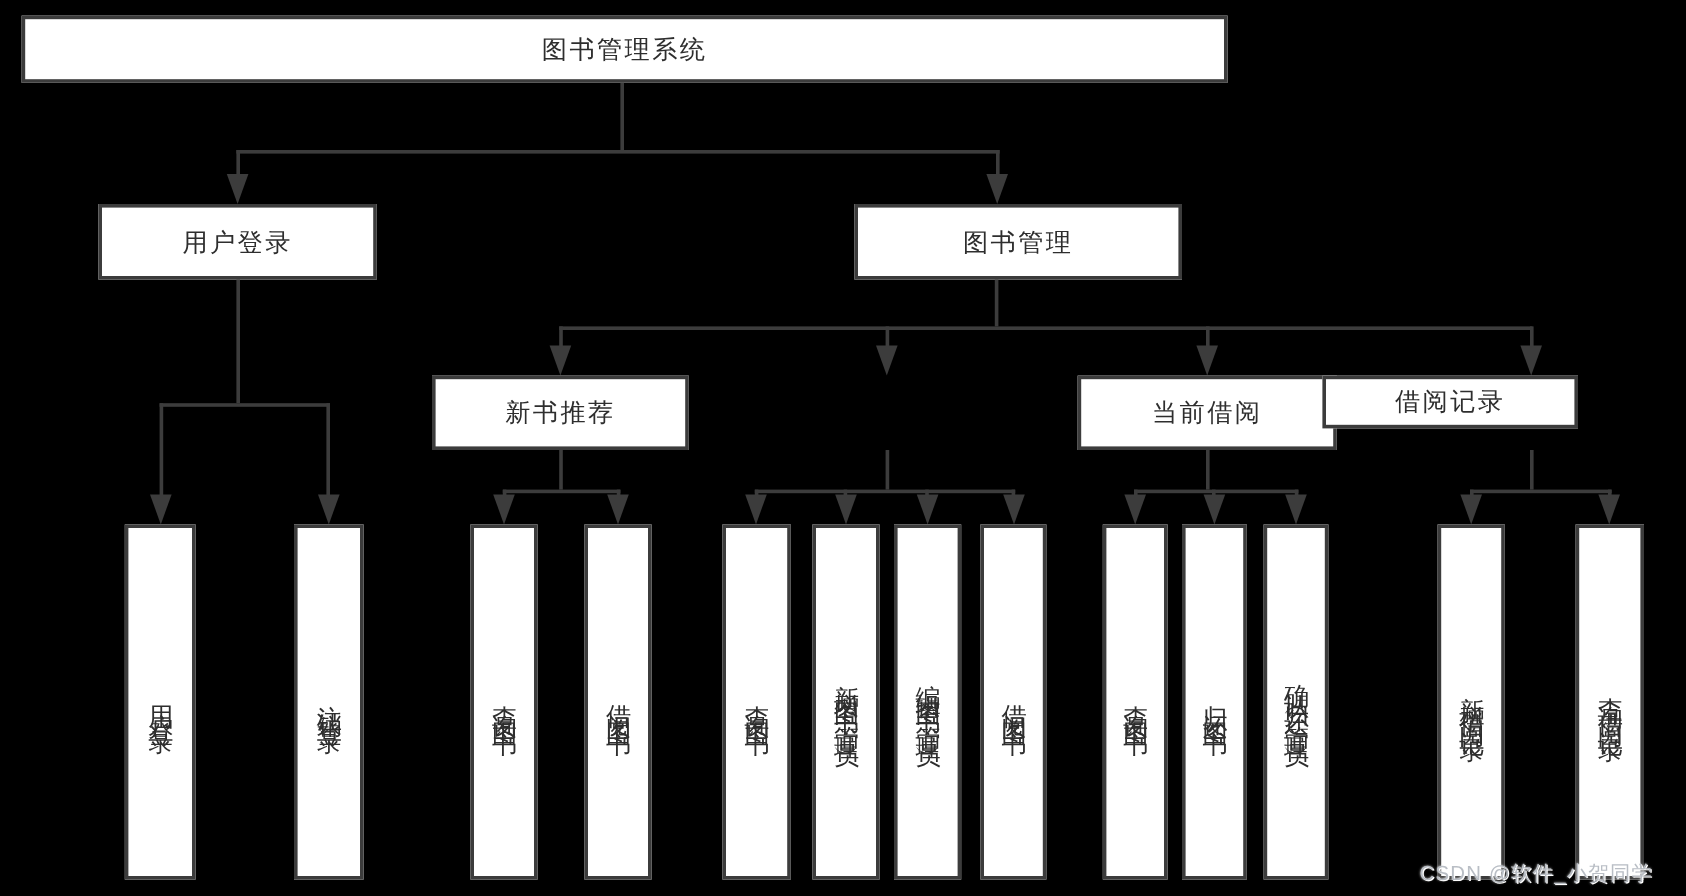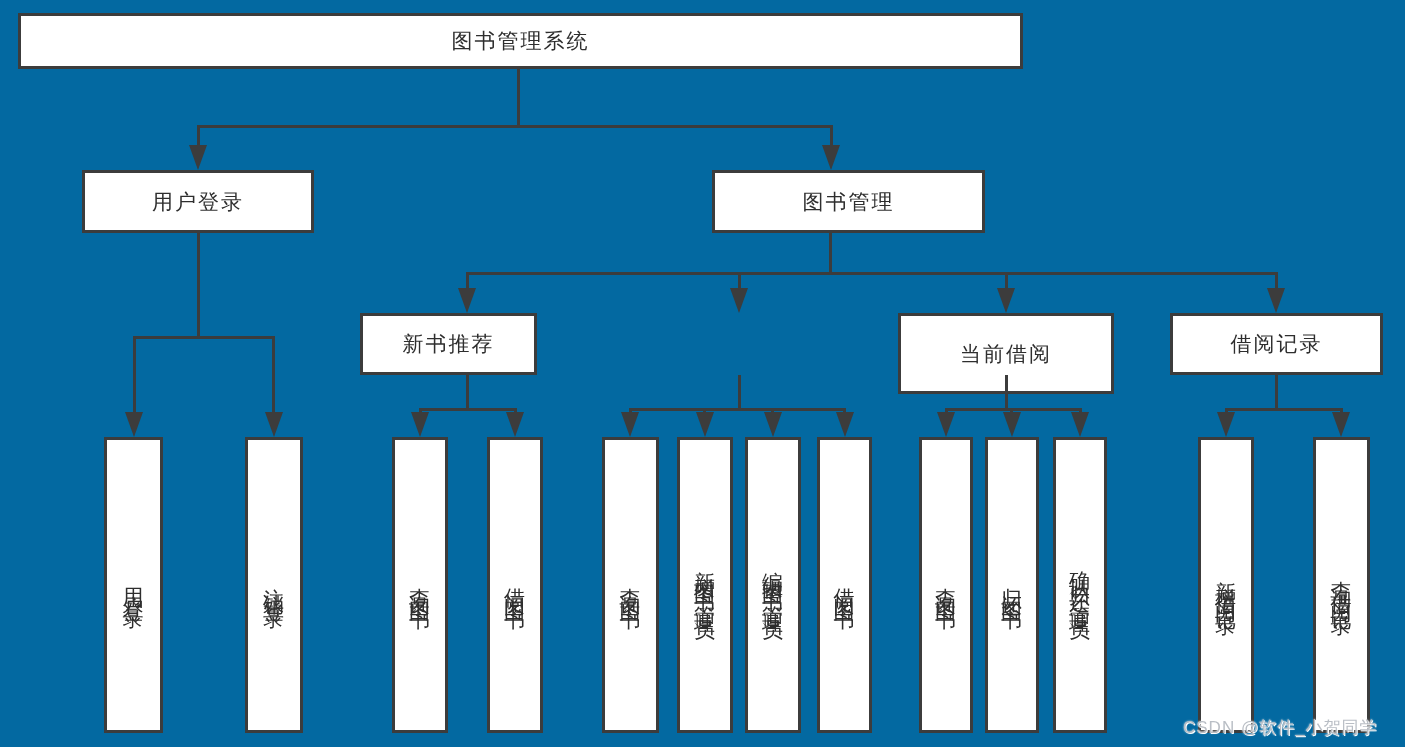"图书管理系统" #canvas { background: #0369a1 -> #000000 }
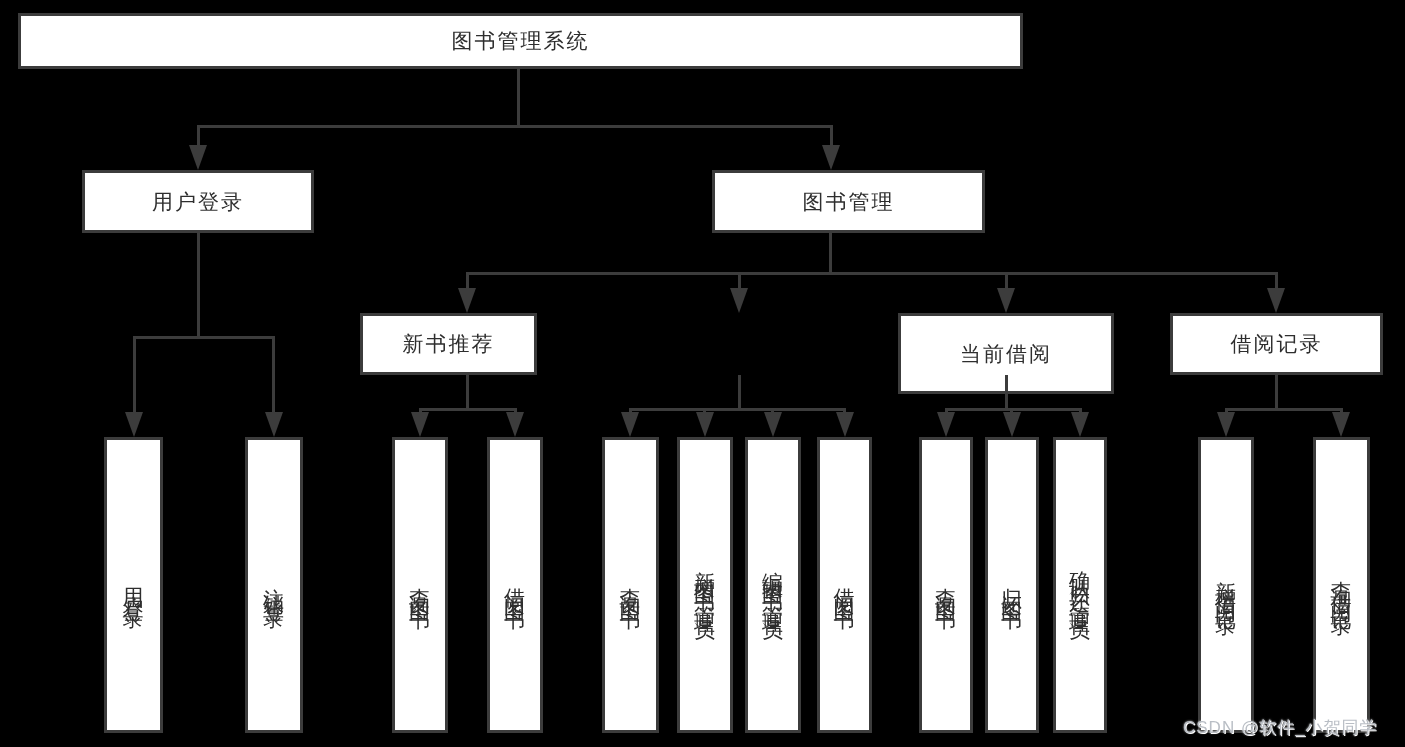"新书推荐" div.node { width: 177px -> 214px }
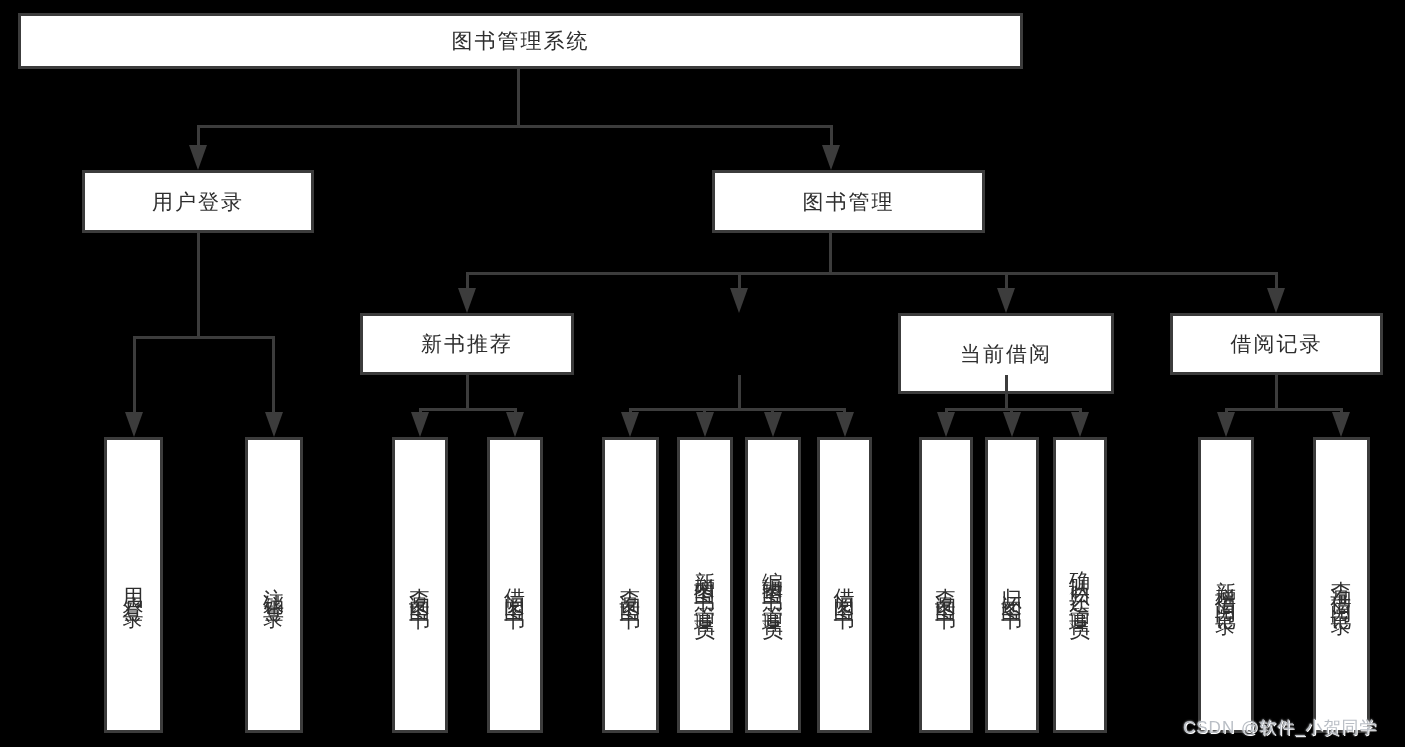"当前借阅" div.node { height: 81px -> 62px }
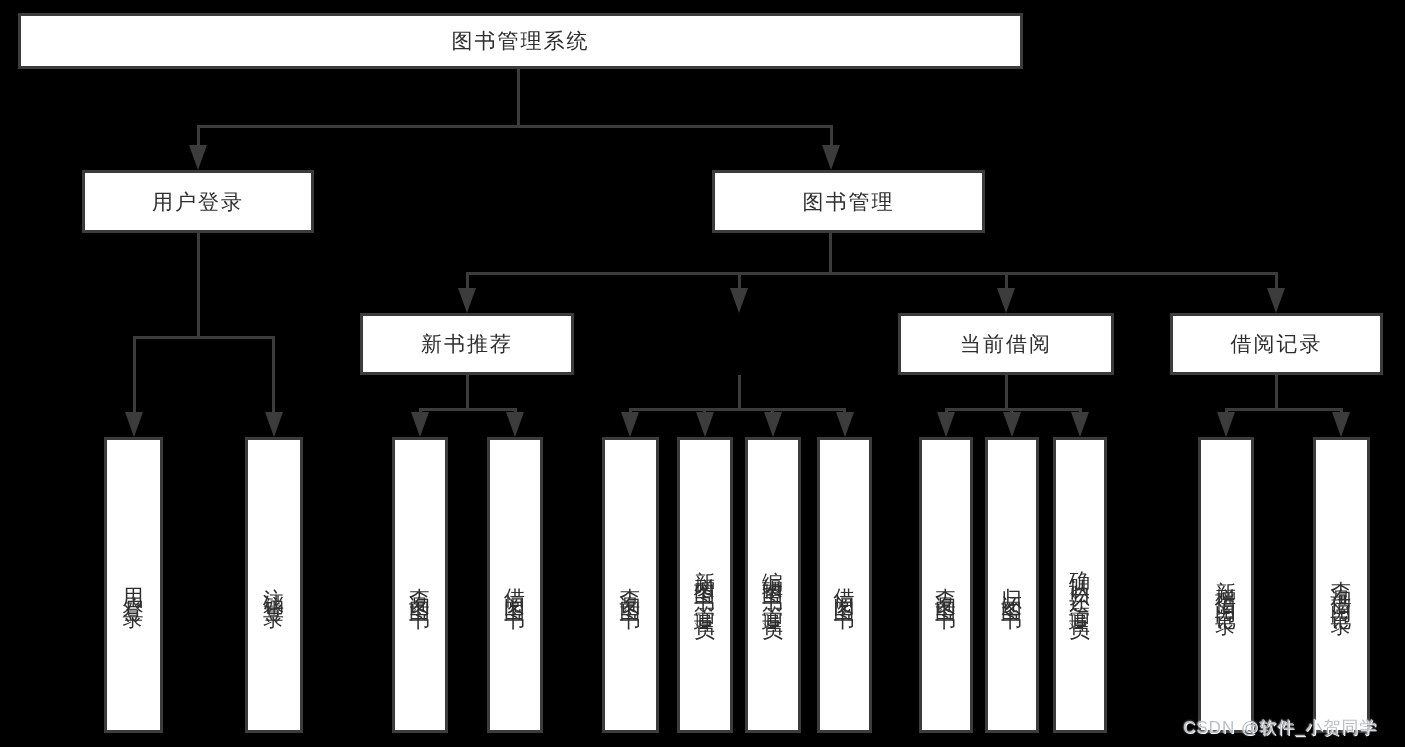"借阅记录" div.node { height: 62px -> 44px; left: 1170px -> 1102px }
